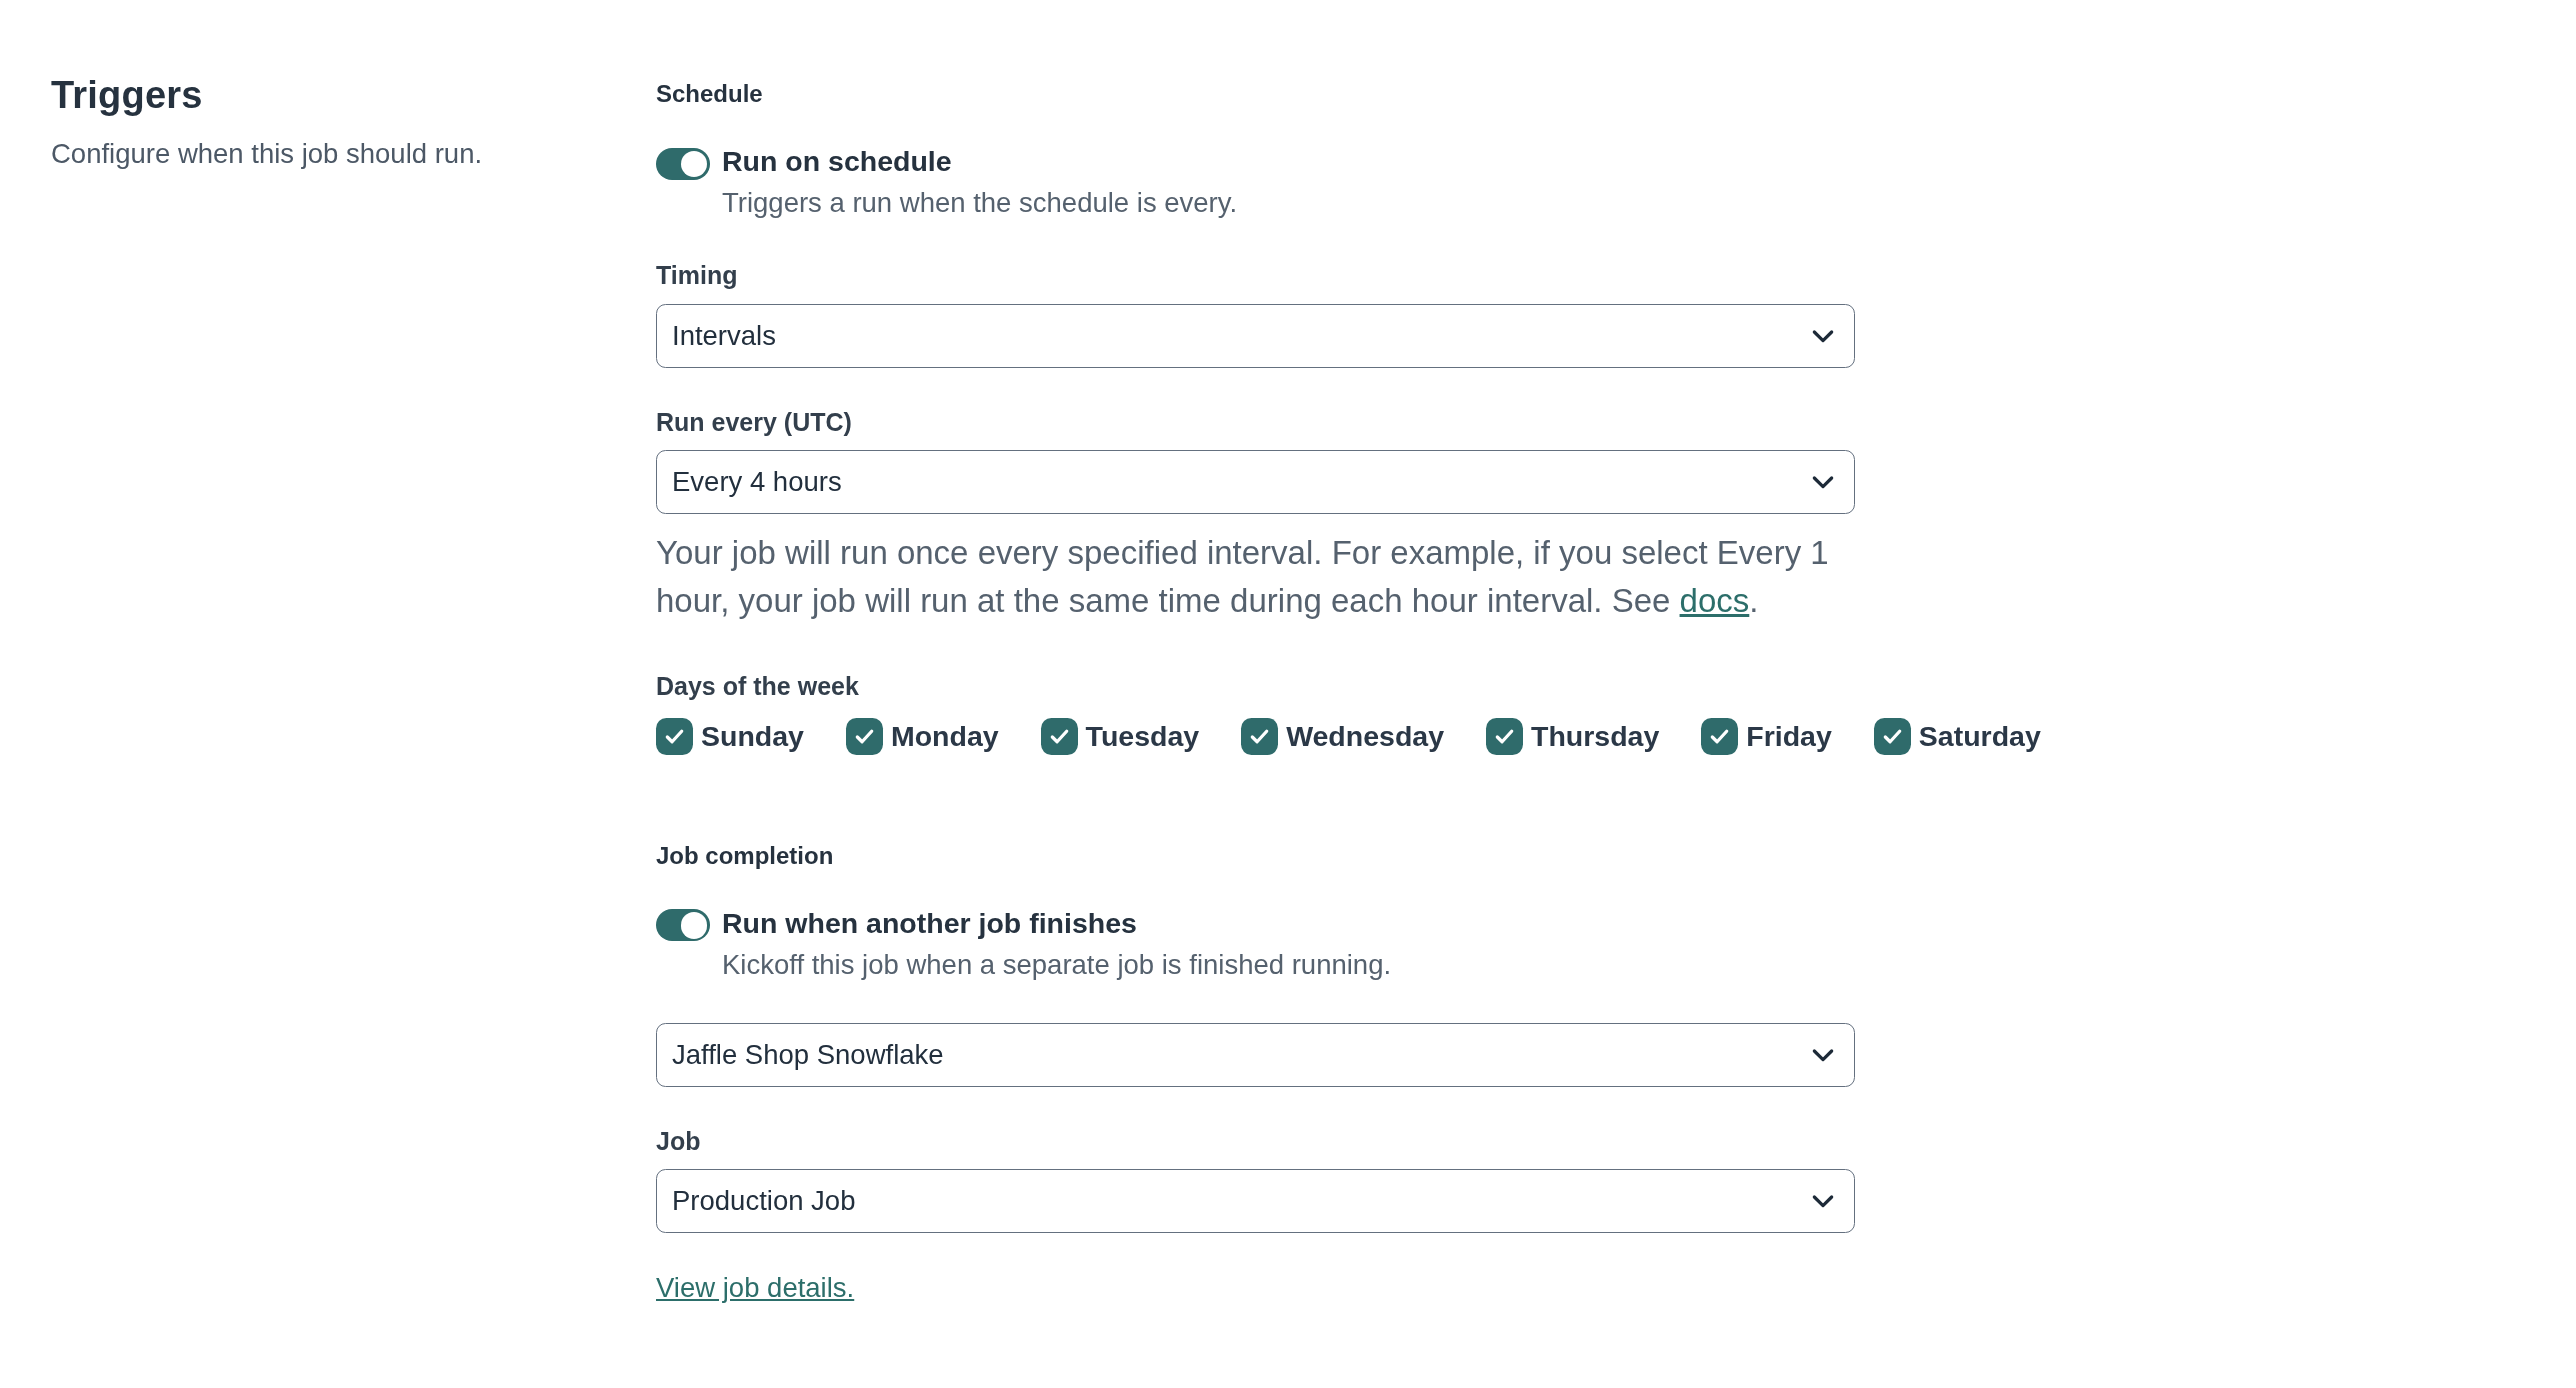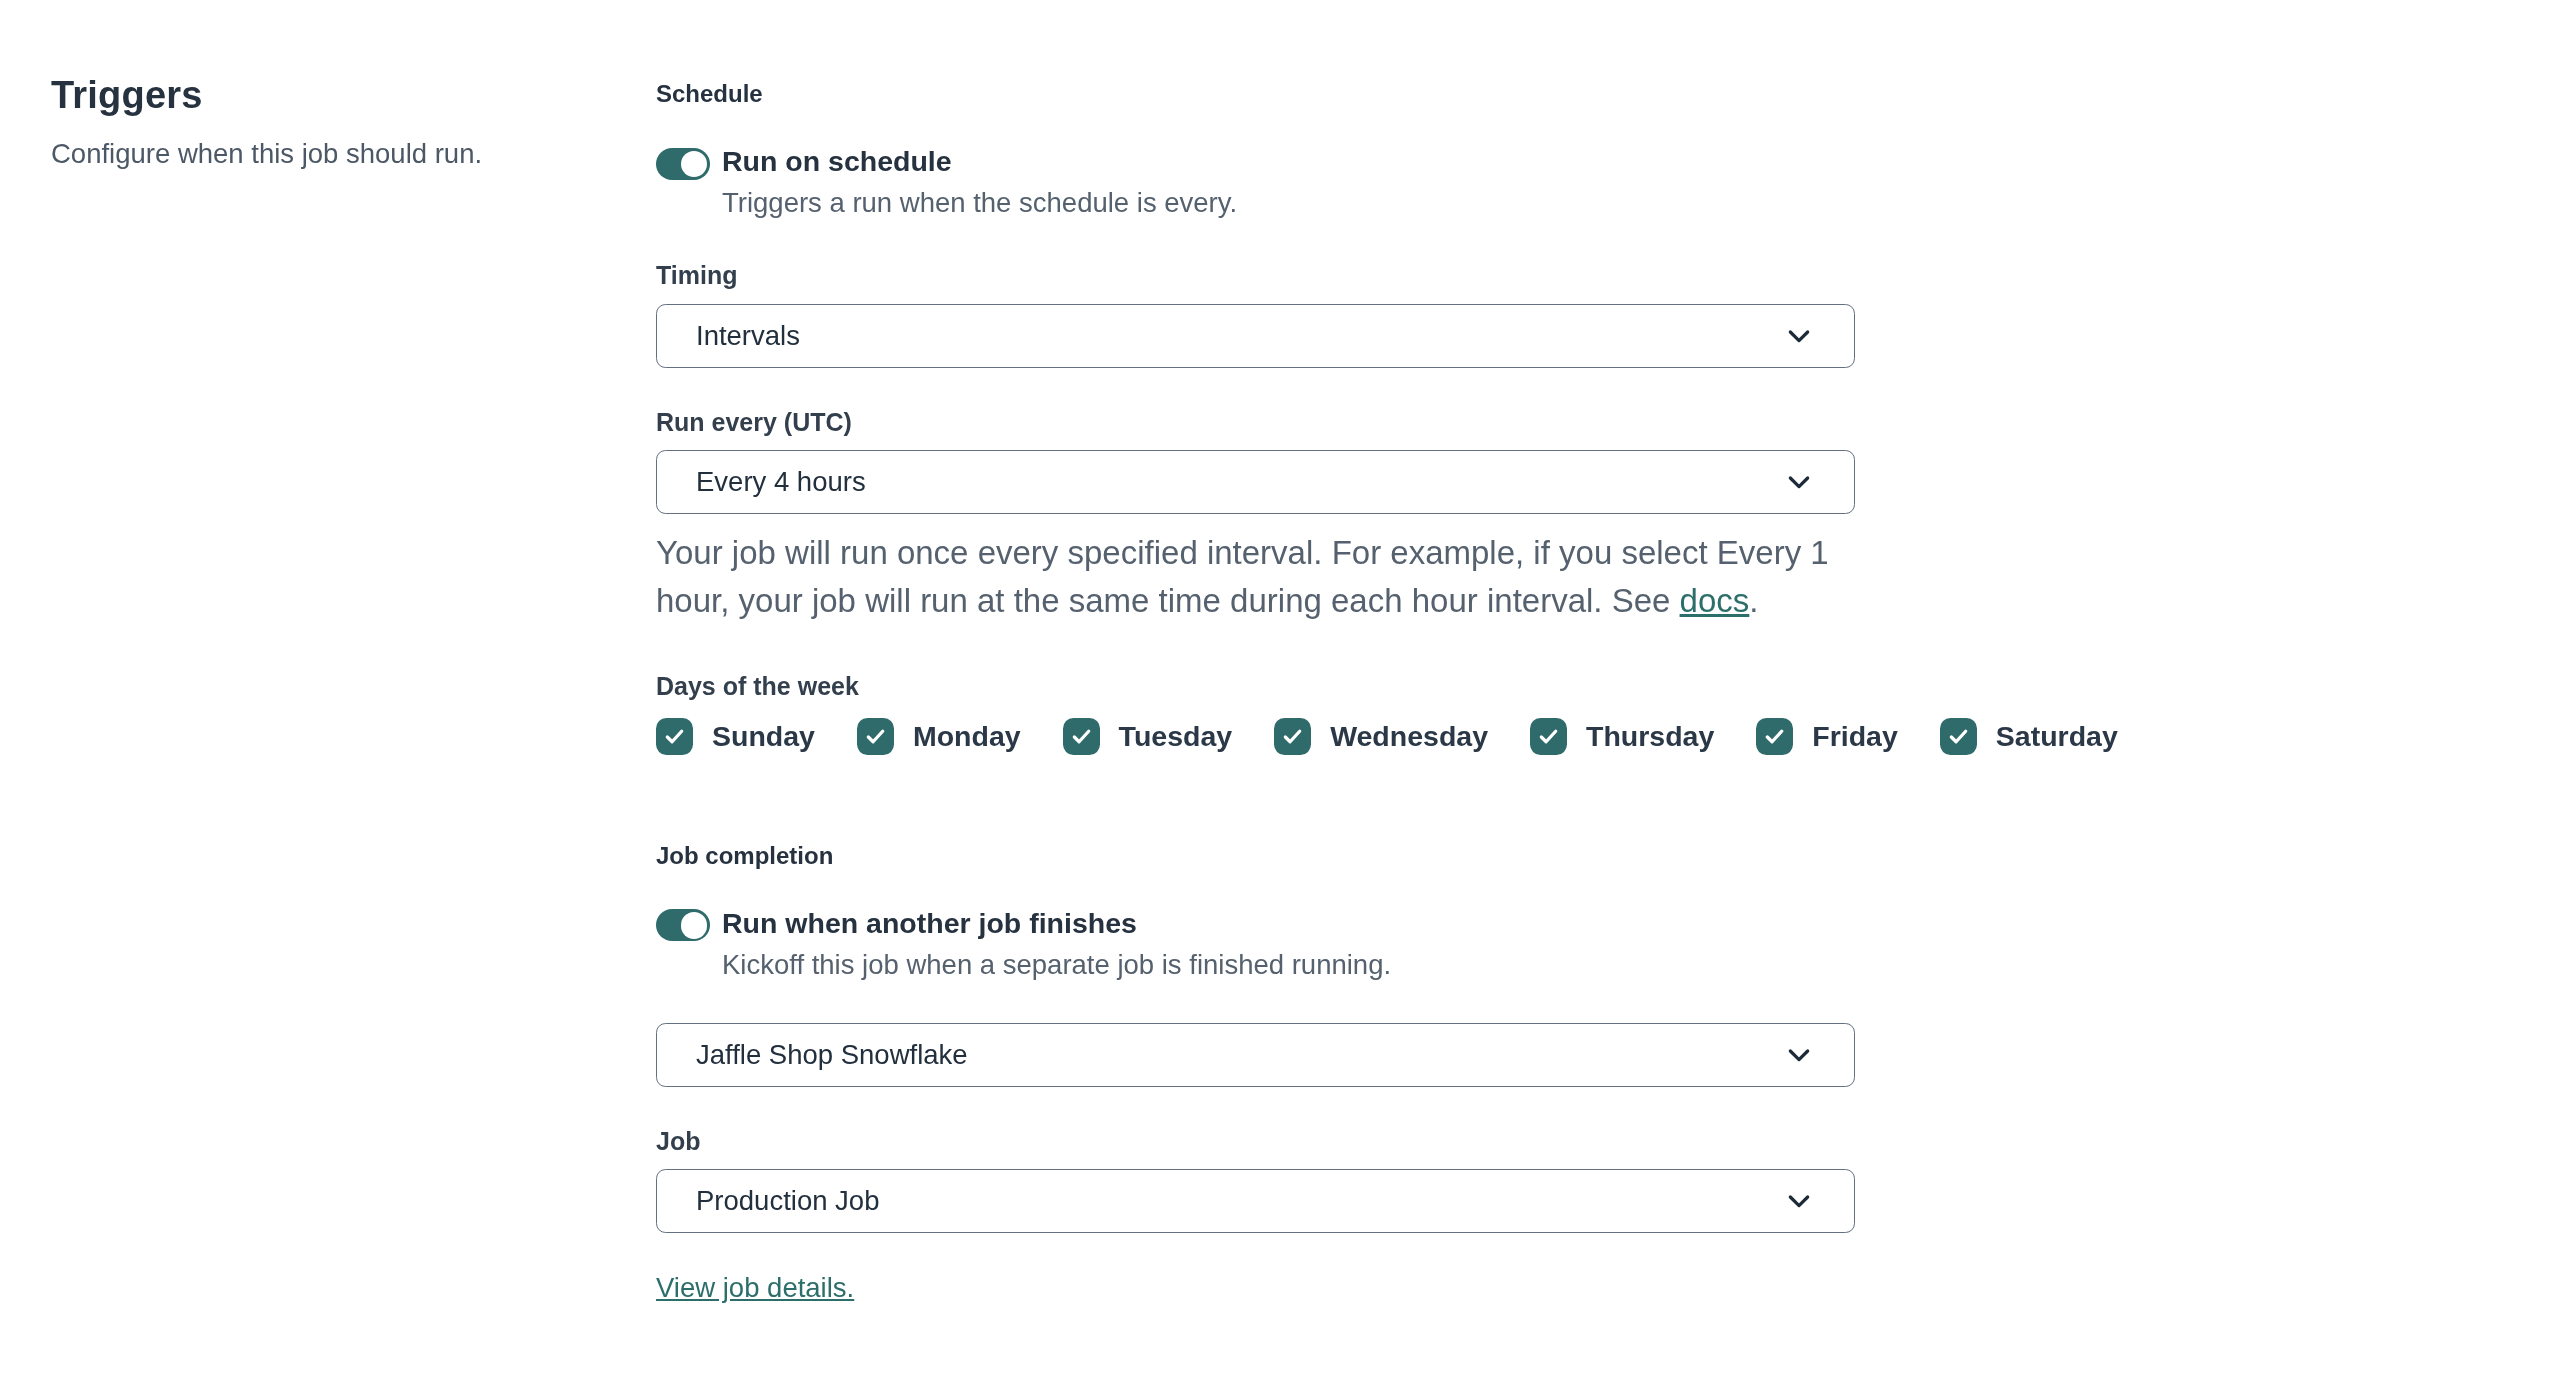"Intervals" .select { padding: 0 39px -> 0 15px }
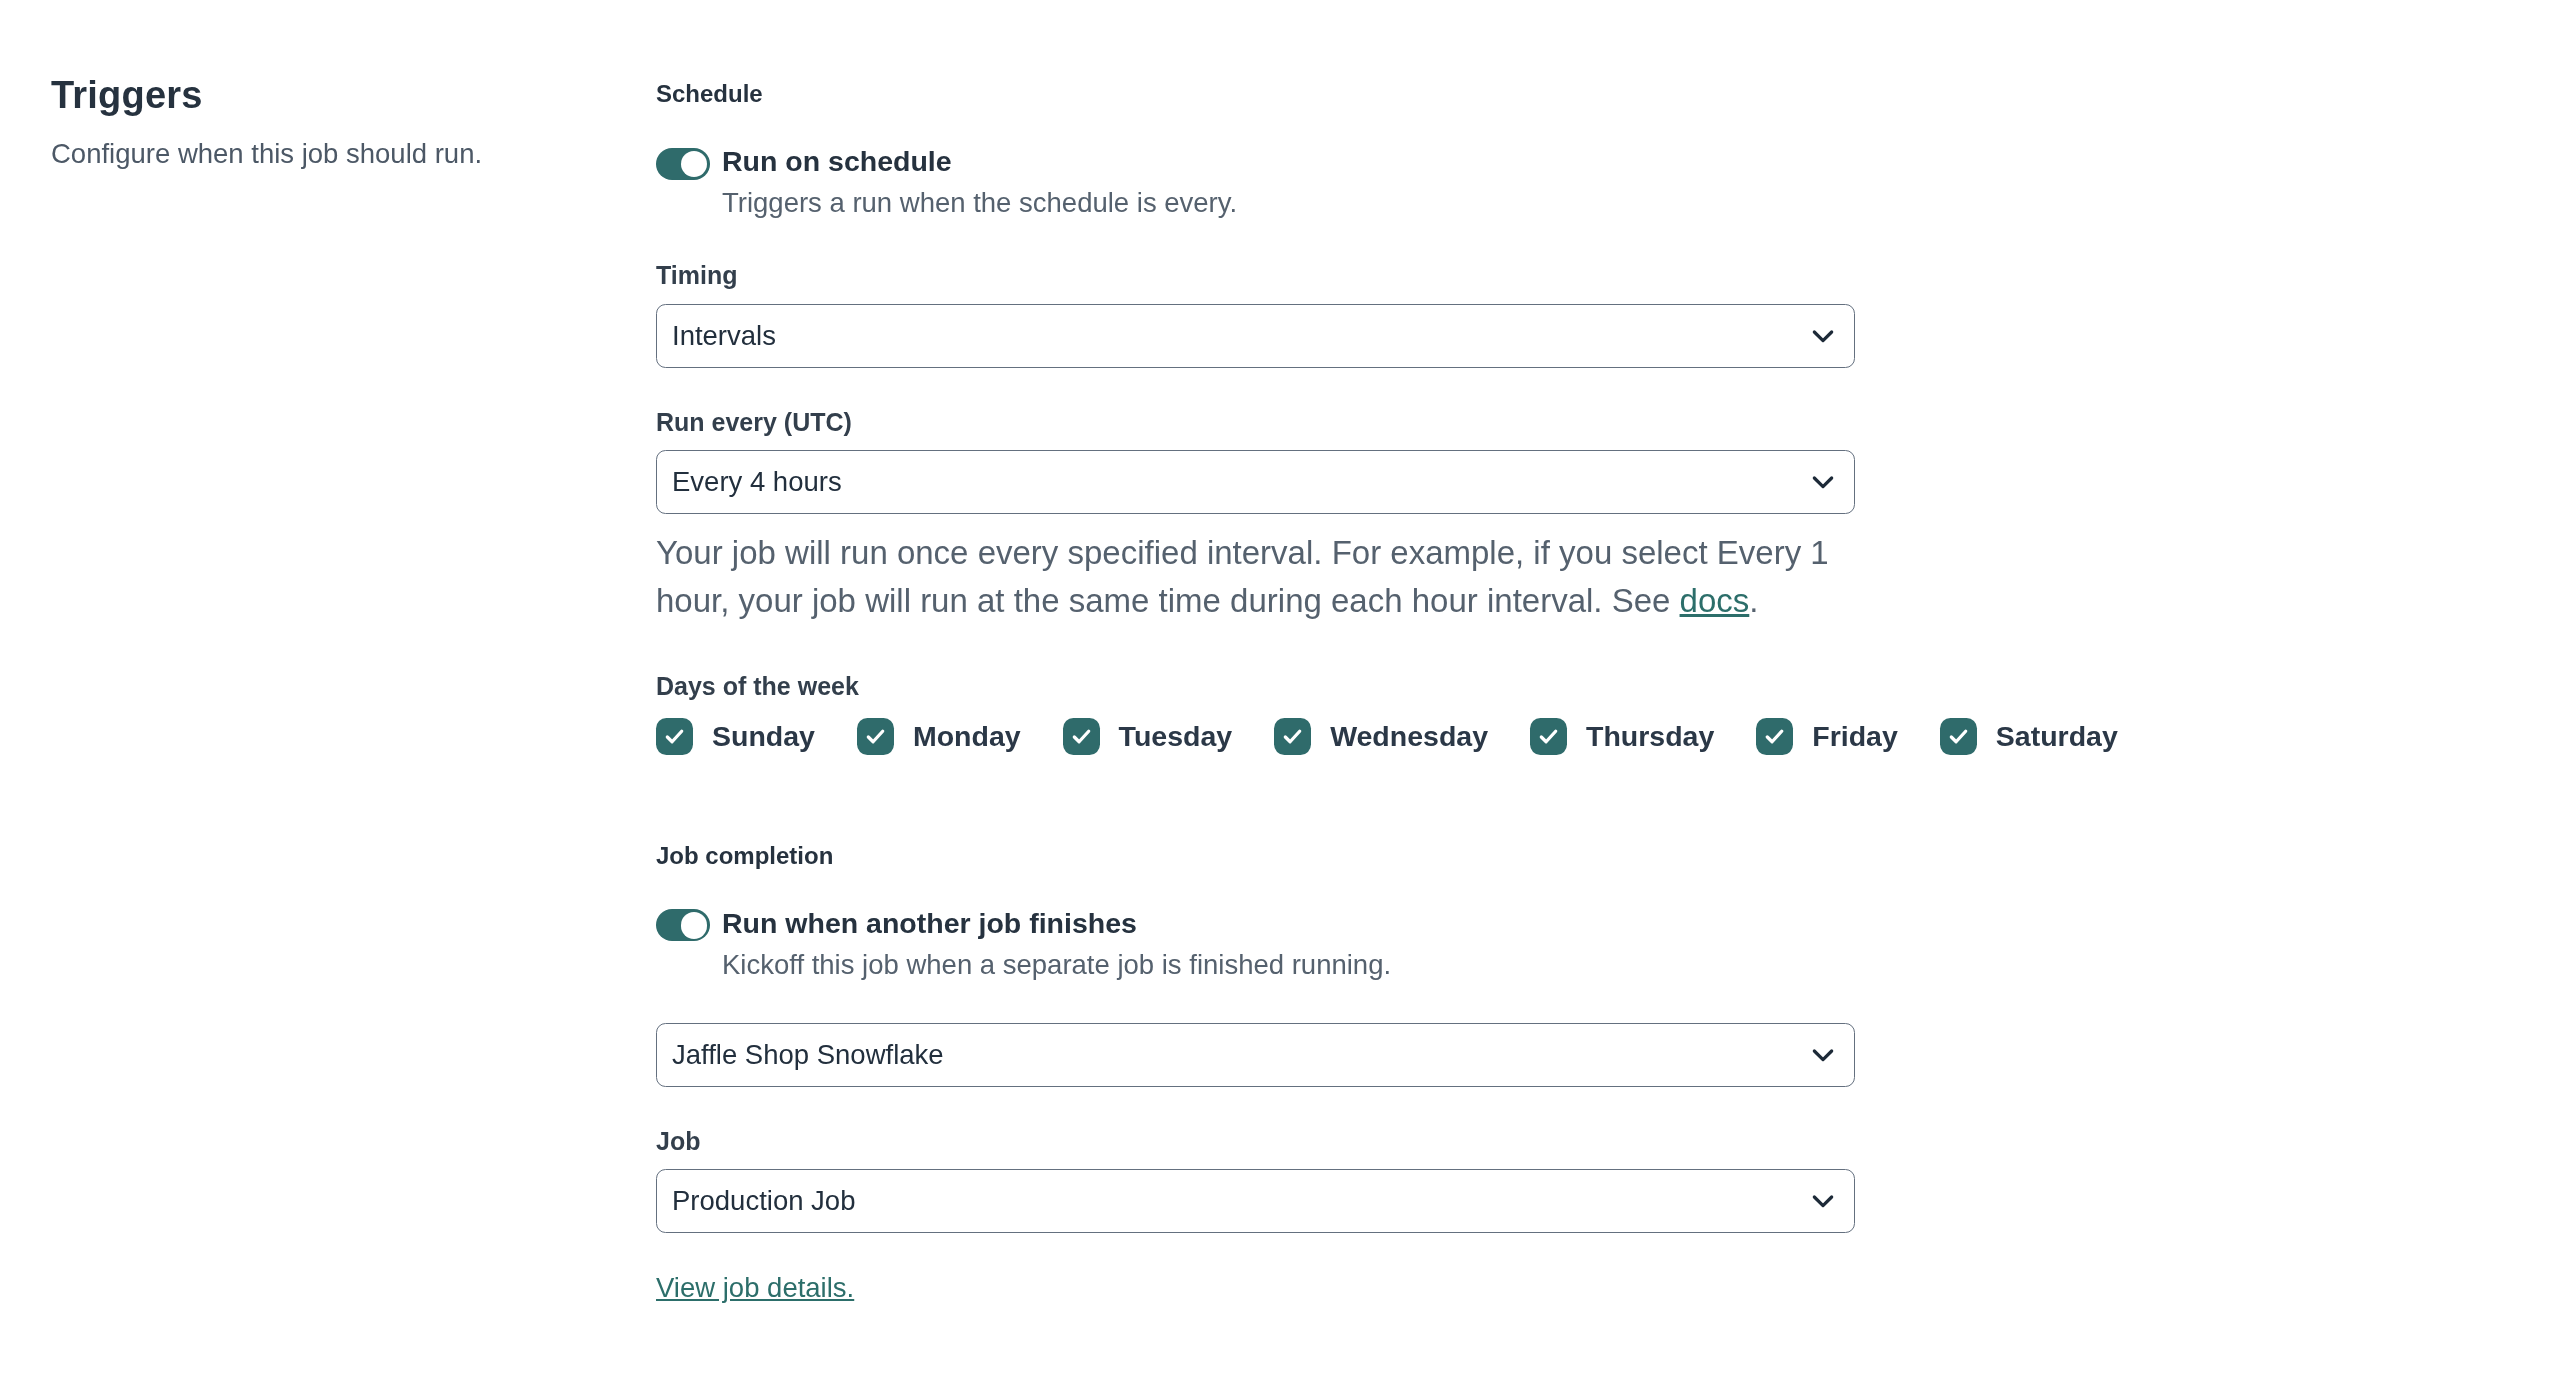"Sunday" .day-item { gap: 19px -> 8px }
